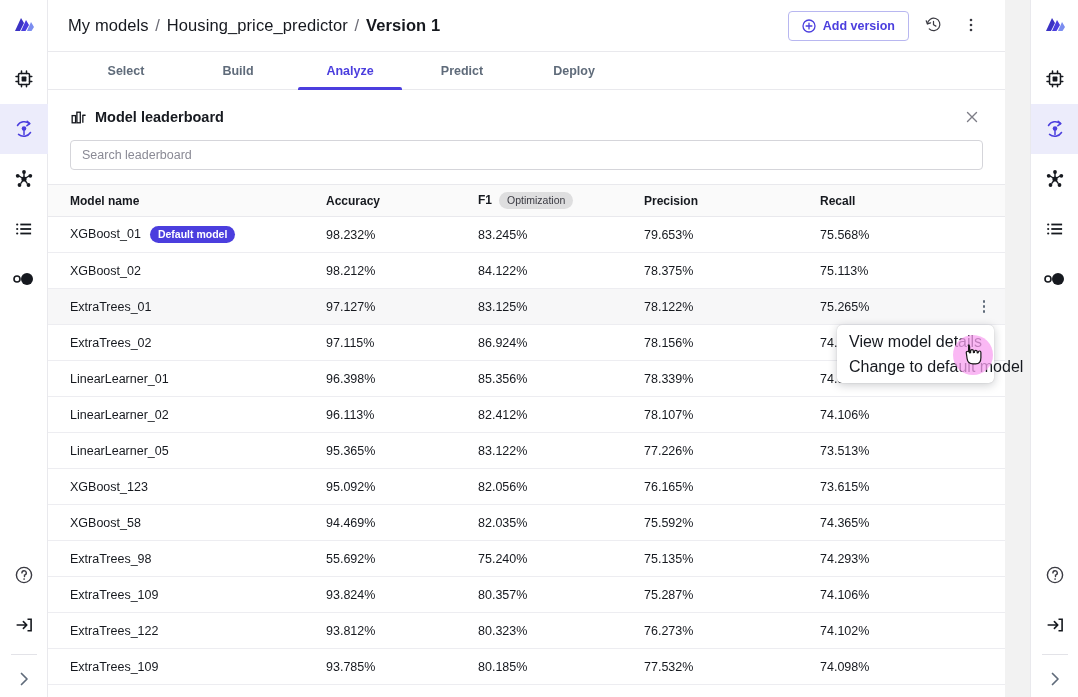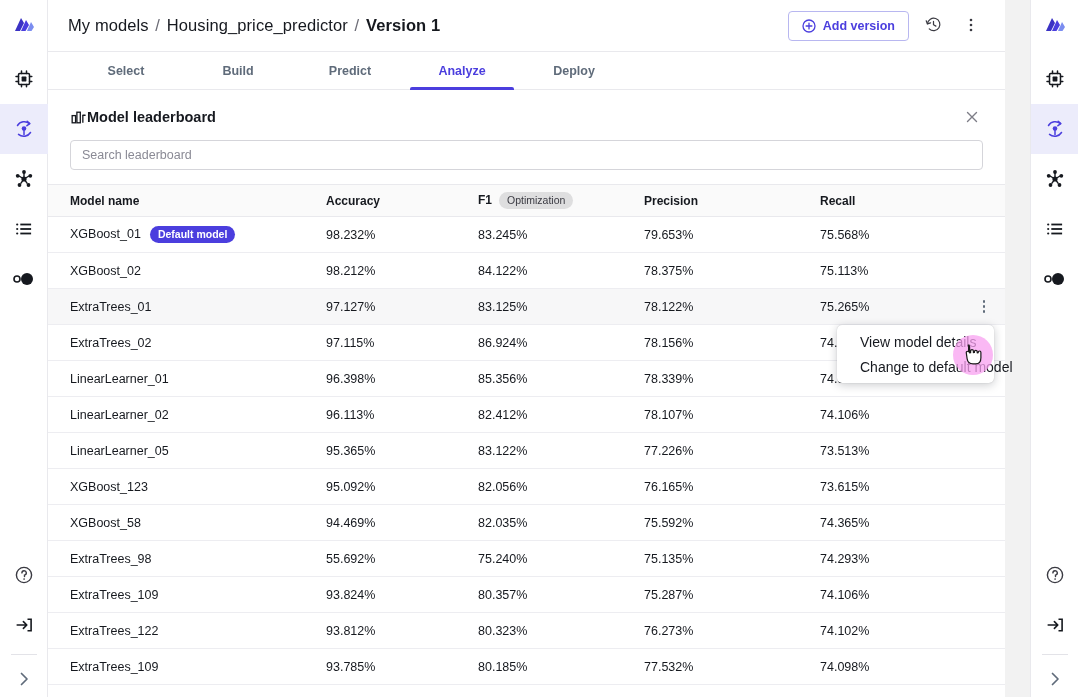"Predict" button.tab { order: before "Analyze" -> after "Analyze" }
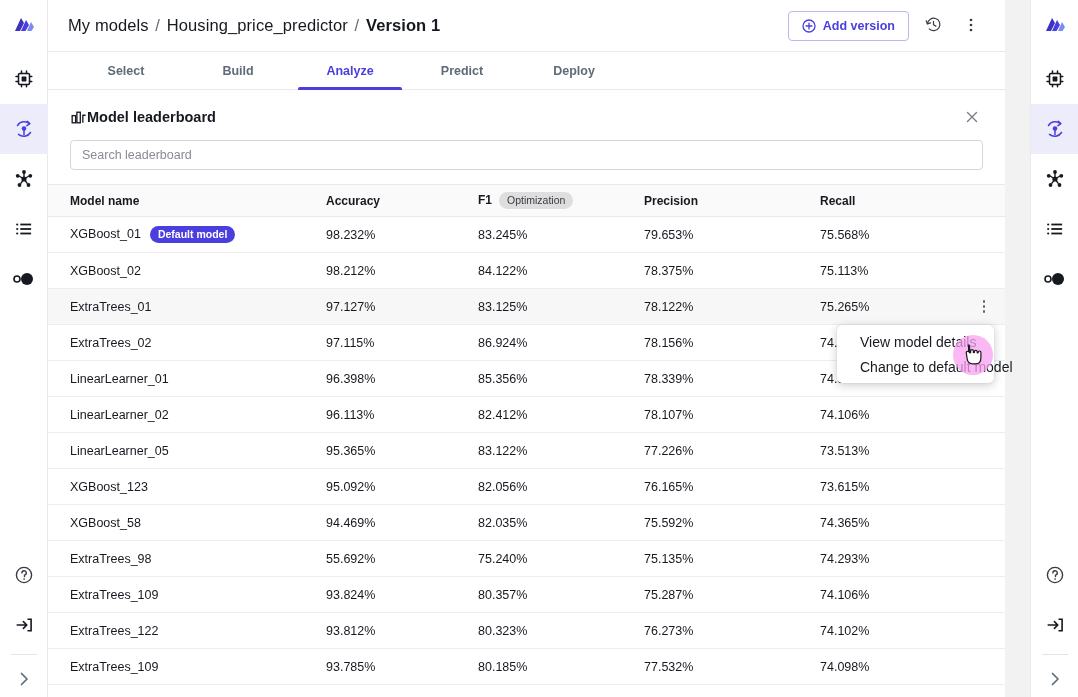"Model leaderboard" .panel-title { margin-left: 0 -> 8px }
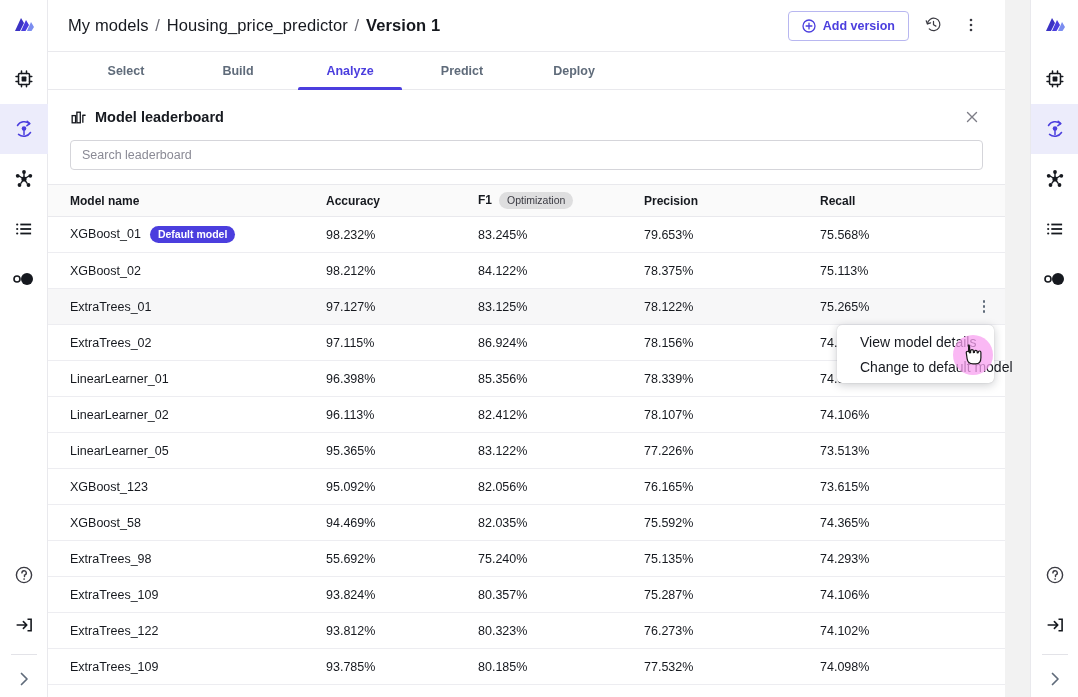"View model details" .ctx-item { font-size: 14px -> 16px; margin-left: 11px -> none }
